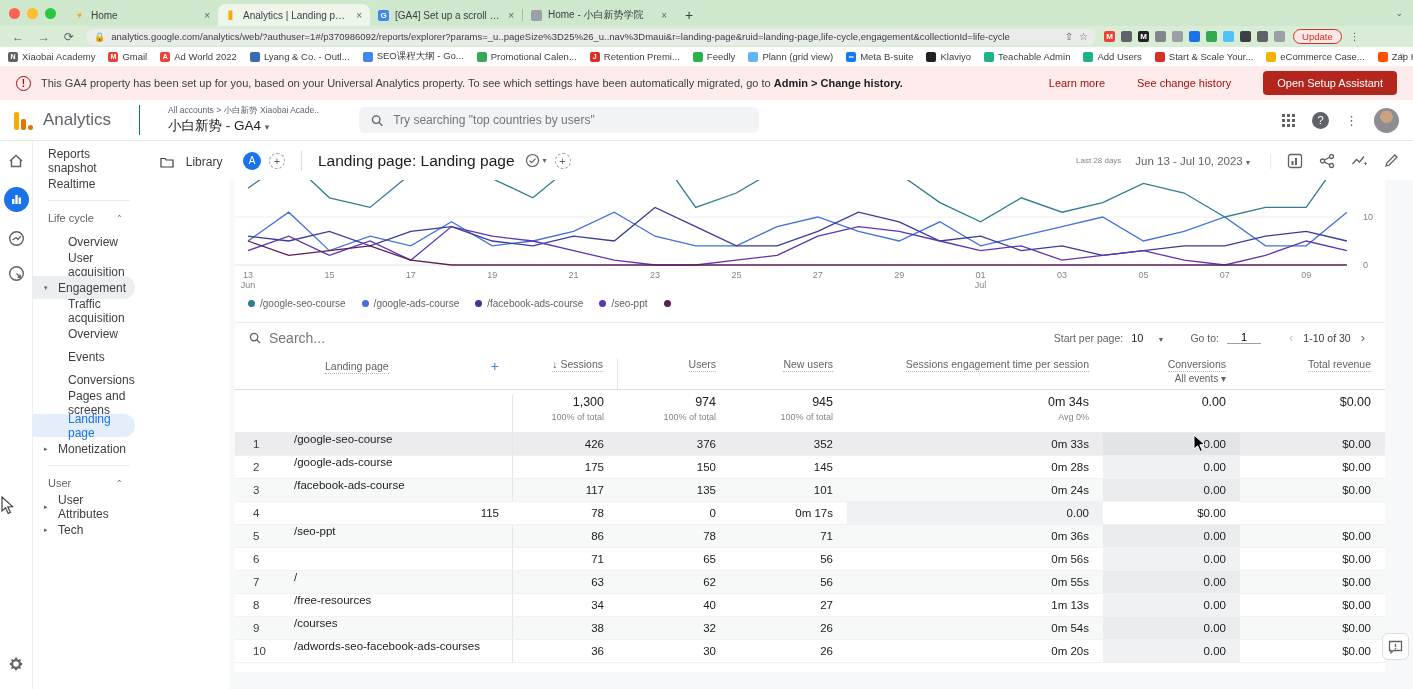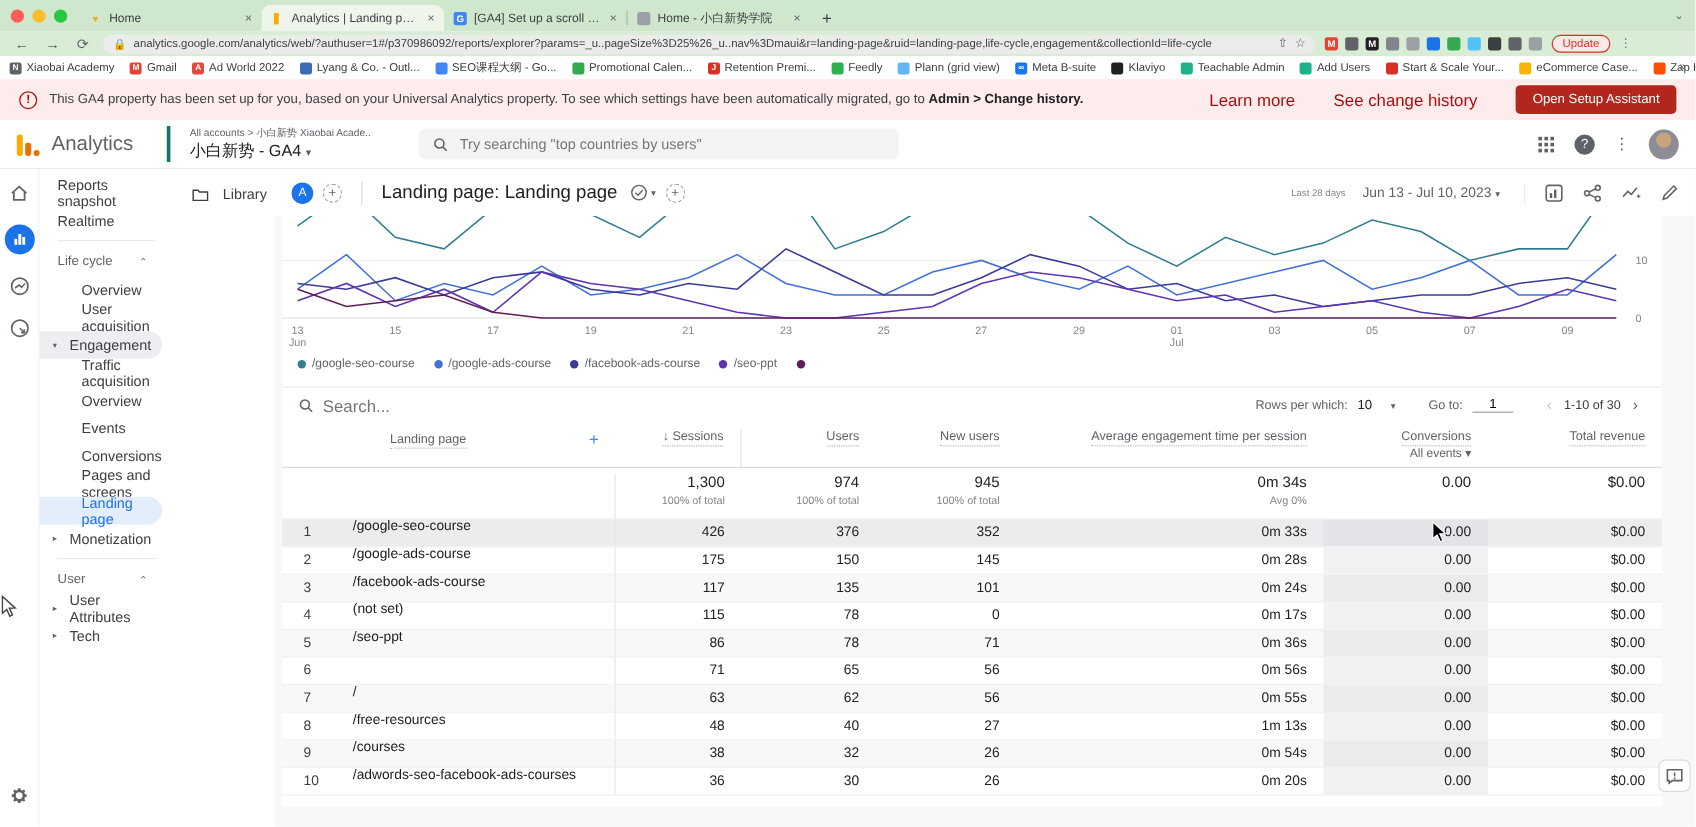"Learn more" .banner-link { font-size: 14px -> 11px }
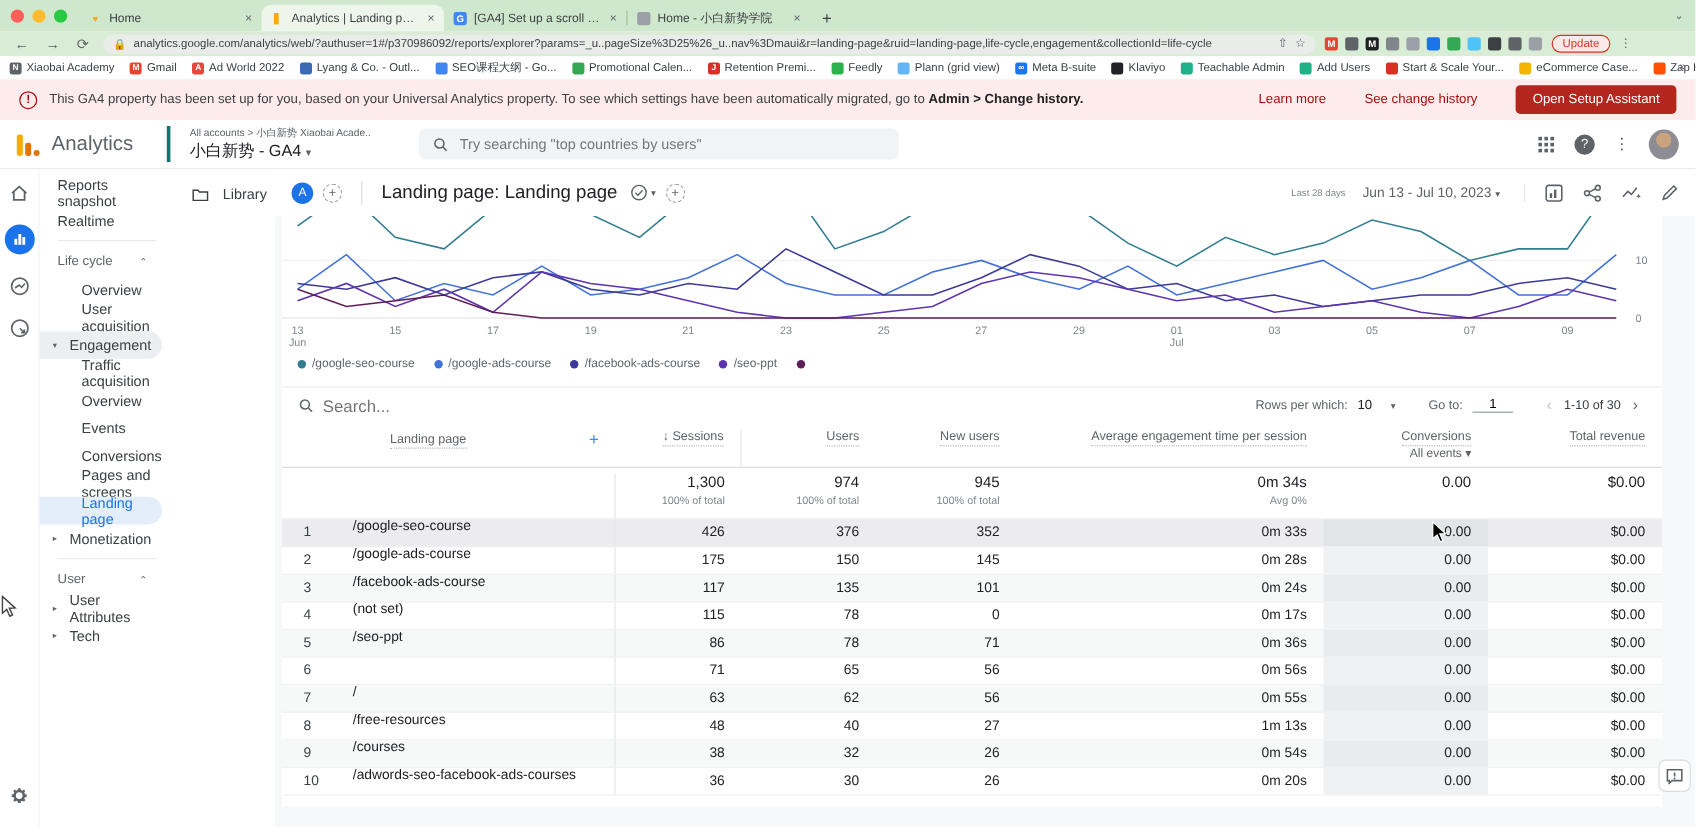"All accounts > 小白新势 Xiaobai" #ga-crumbs { border-left: 3px solid #0f766e -> 1px solid #0f766e; padding-left: 16px -> 28px }
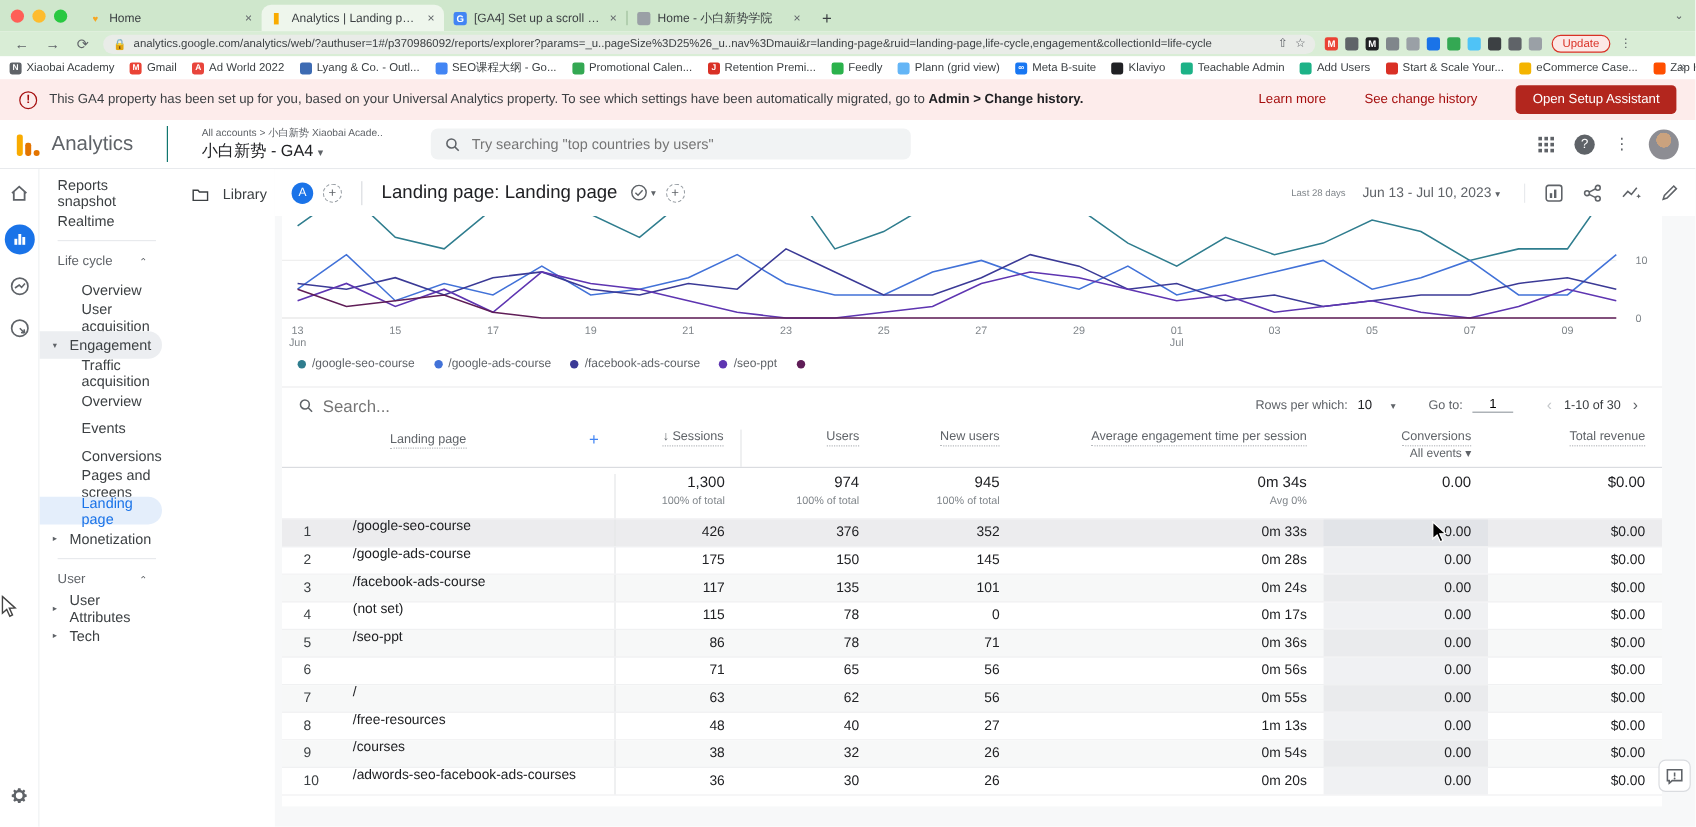"Rows per which:" span.tb-label { text: Rows per which -> Start per page }
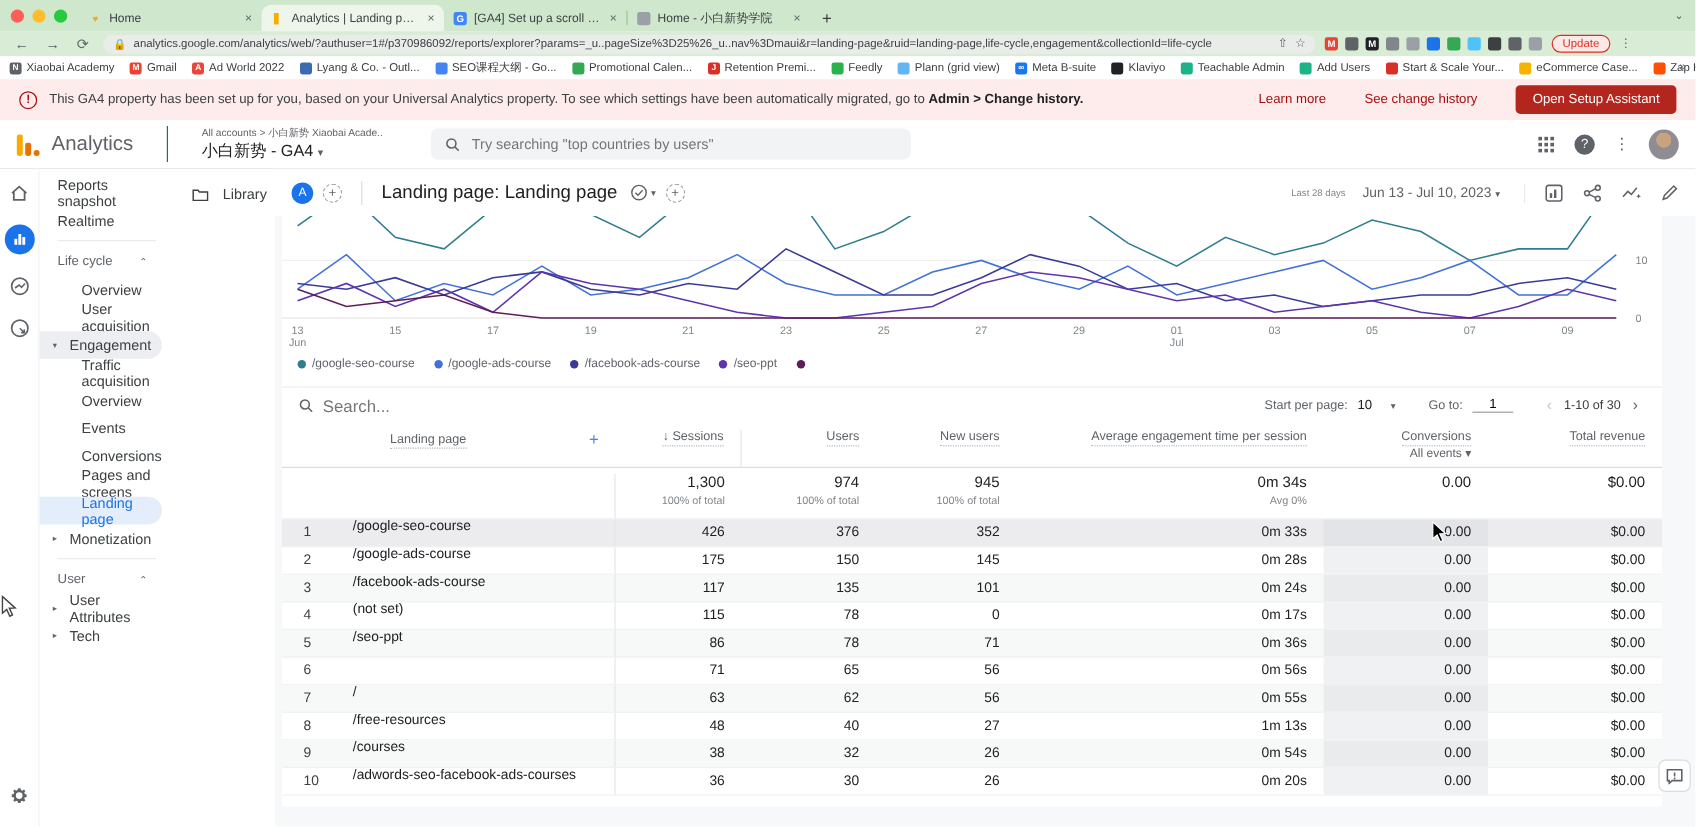"Average engagement time per session" span { text: Average -> Sessions }
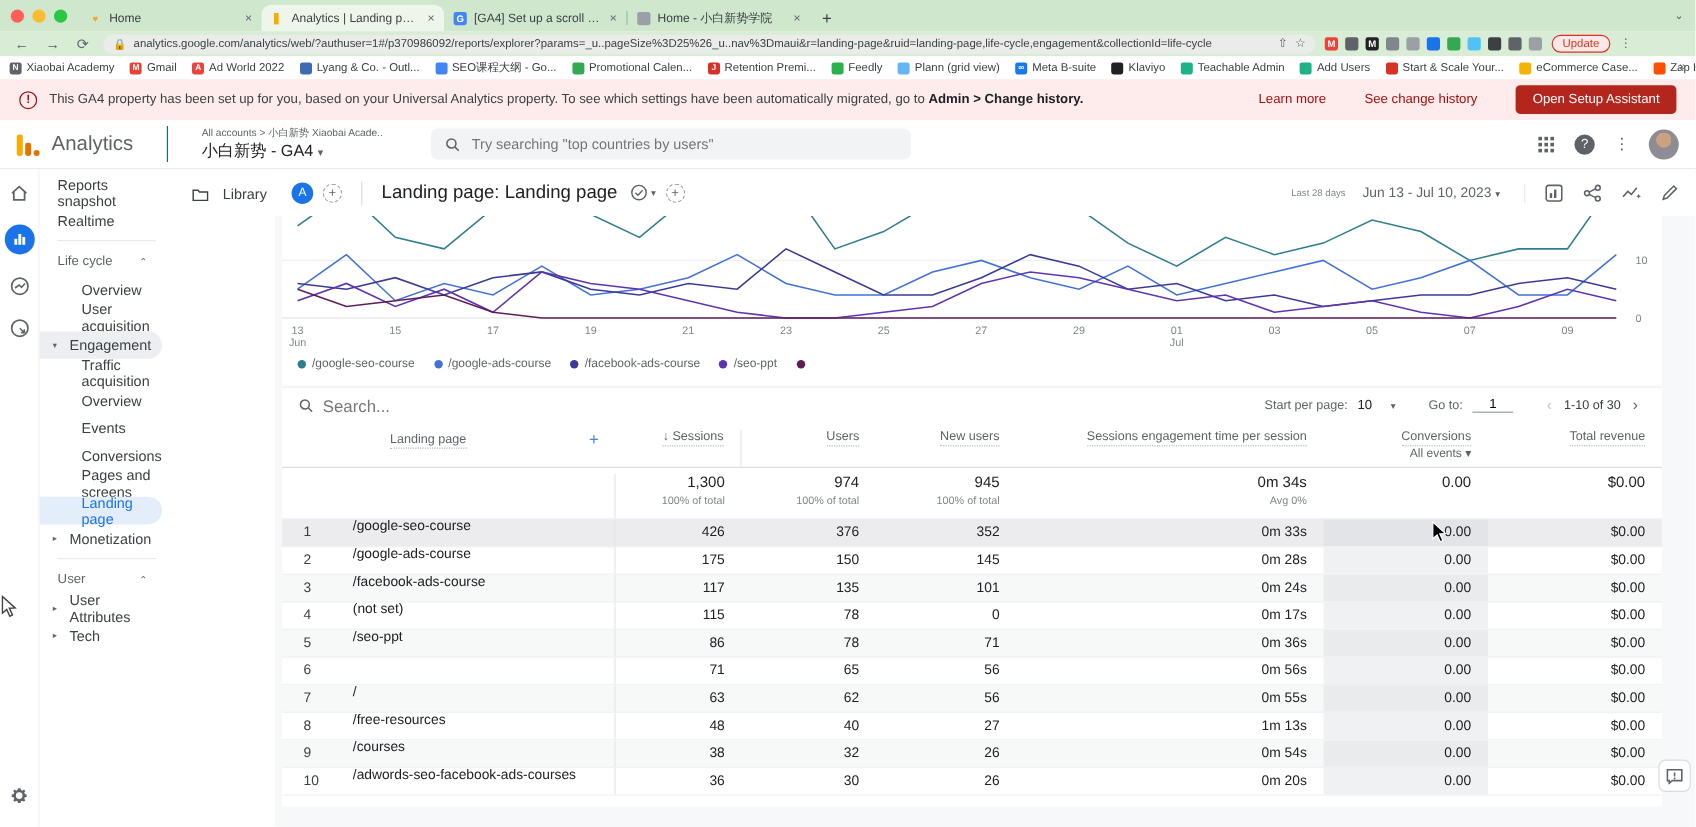"(not set)" div.c { html: <div>(not set)</div> -> none }
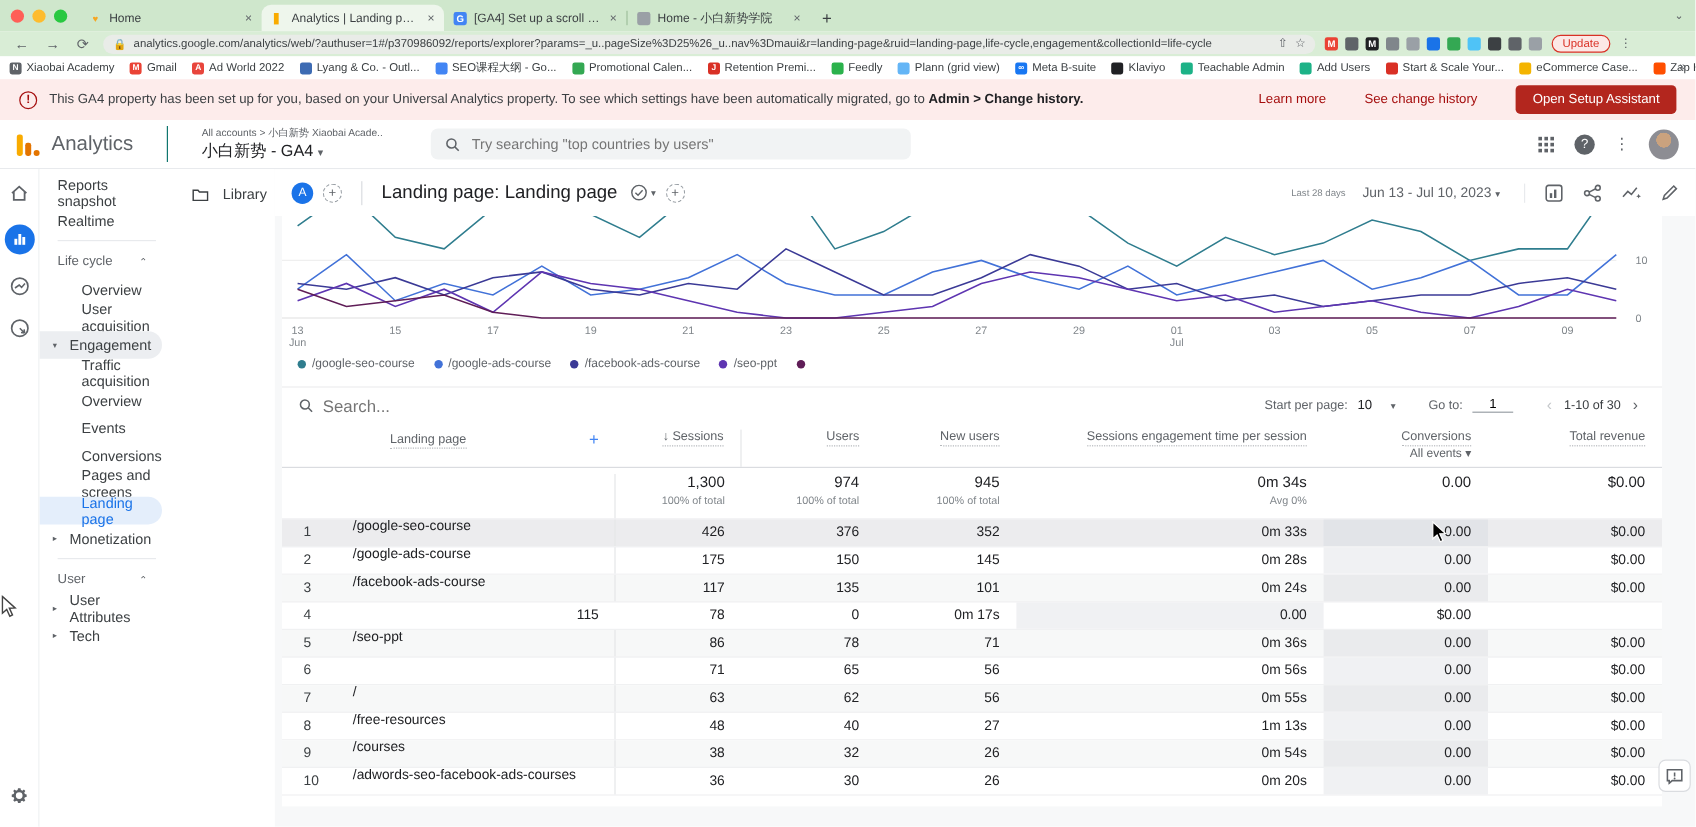"48" div.c { text: 48 -> 34 }
